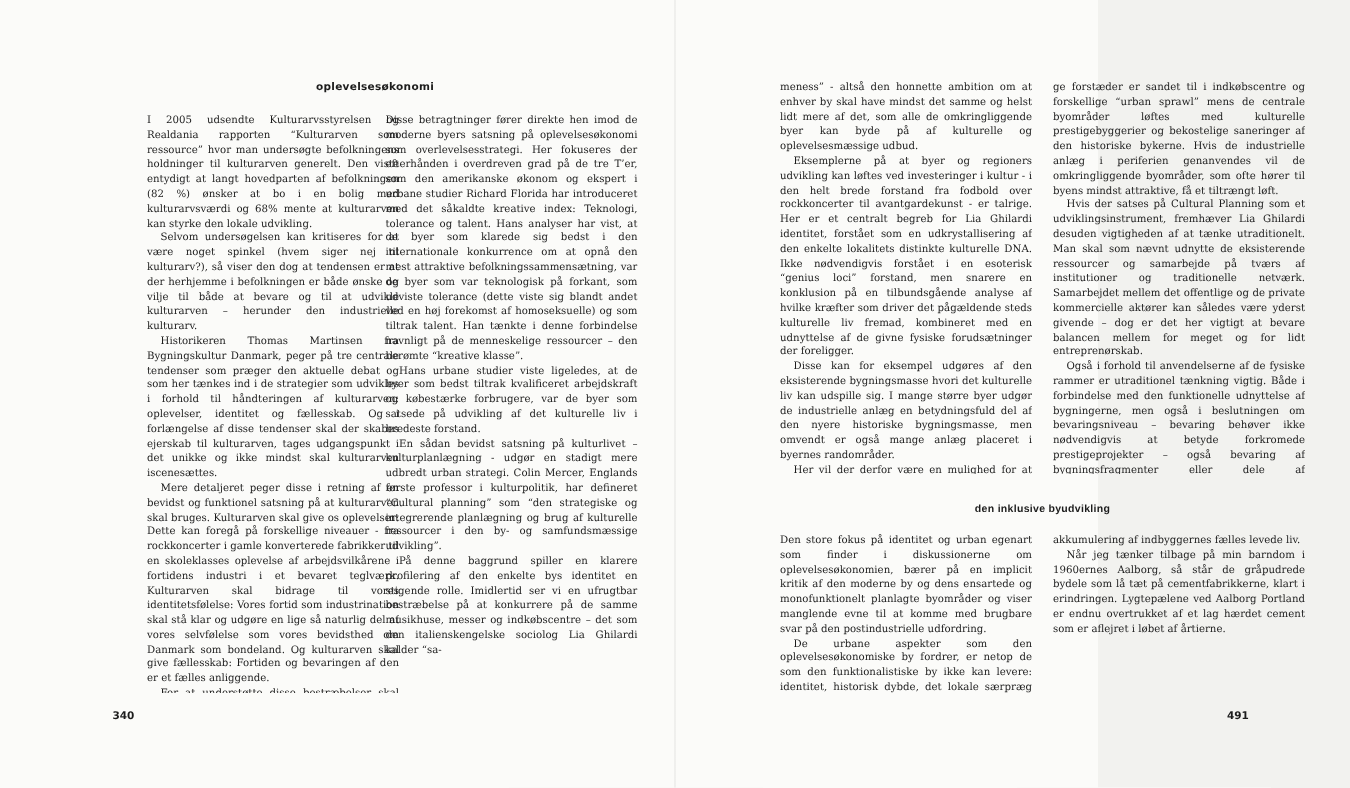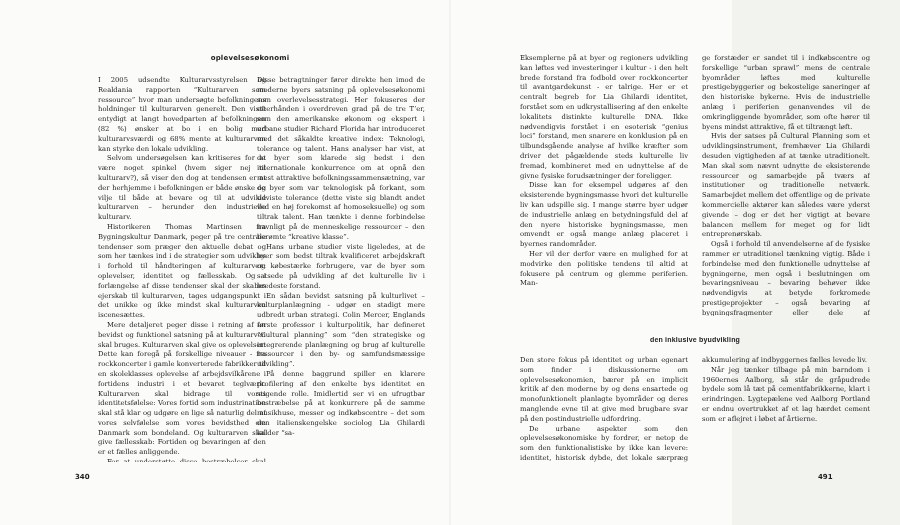"meness” - altså den honnette" p.para { html: none -> <p>meness” - altså den honnette ambition om at enhver by skal have mindst det samme og helst lidt mere af det, som alle de omkringliggende byer kan byde på af kulturelle og oplevelsesmæssige udbud.</p> }
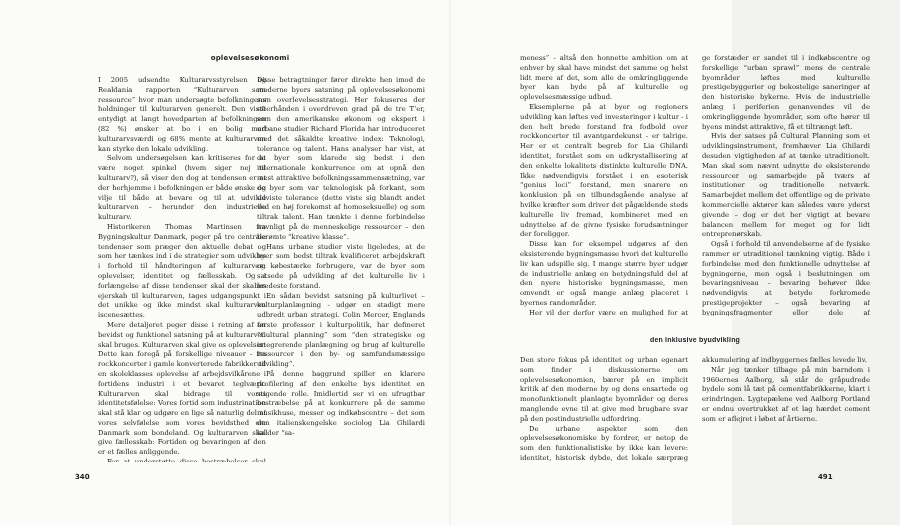"Den store fokus på identitet" p.para { text: deres manglende evne til at give -> viser manglende evne til at komme }
